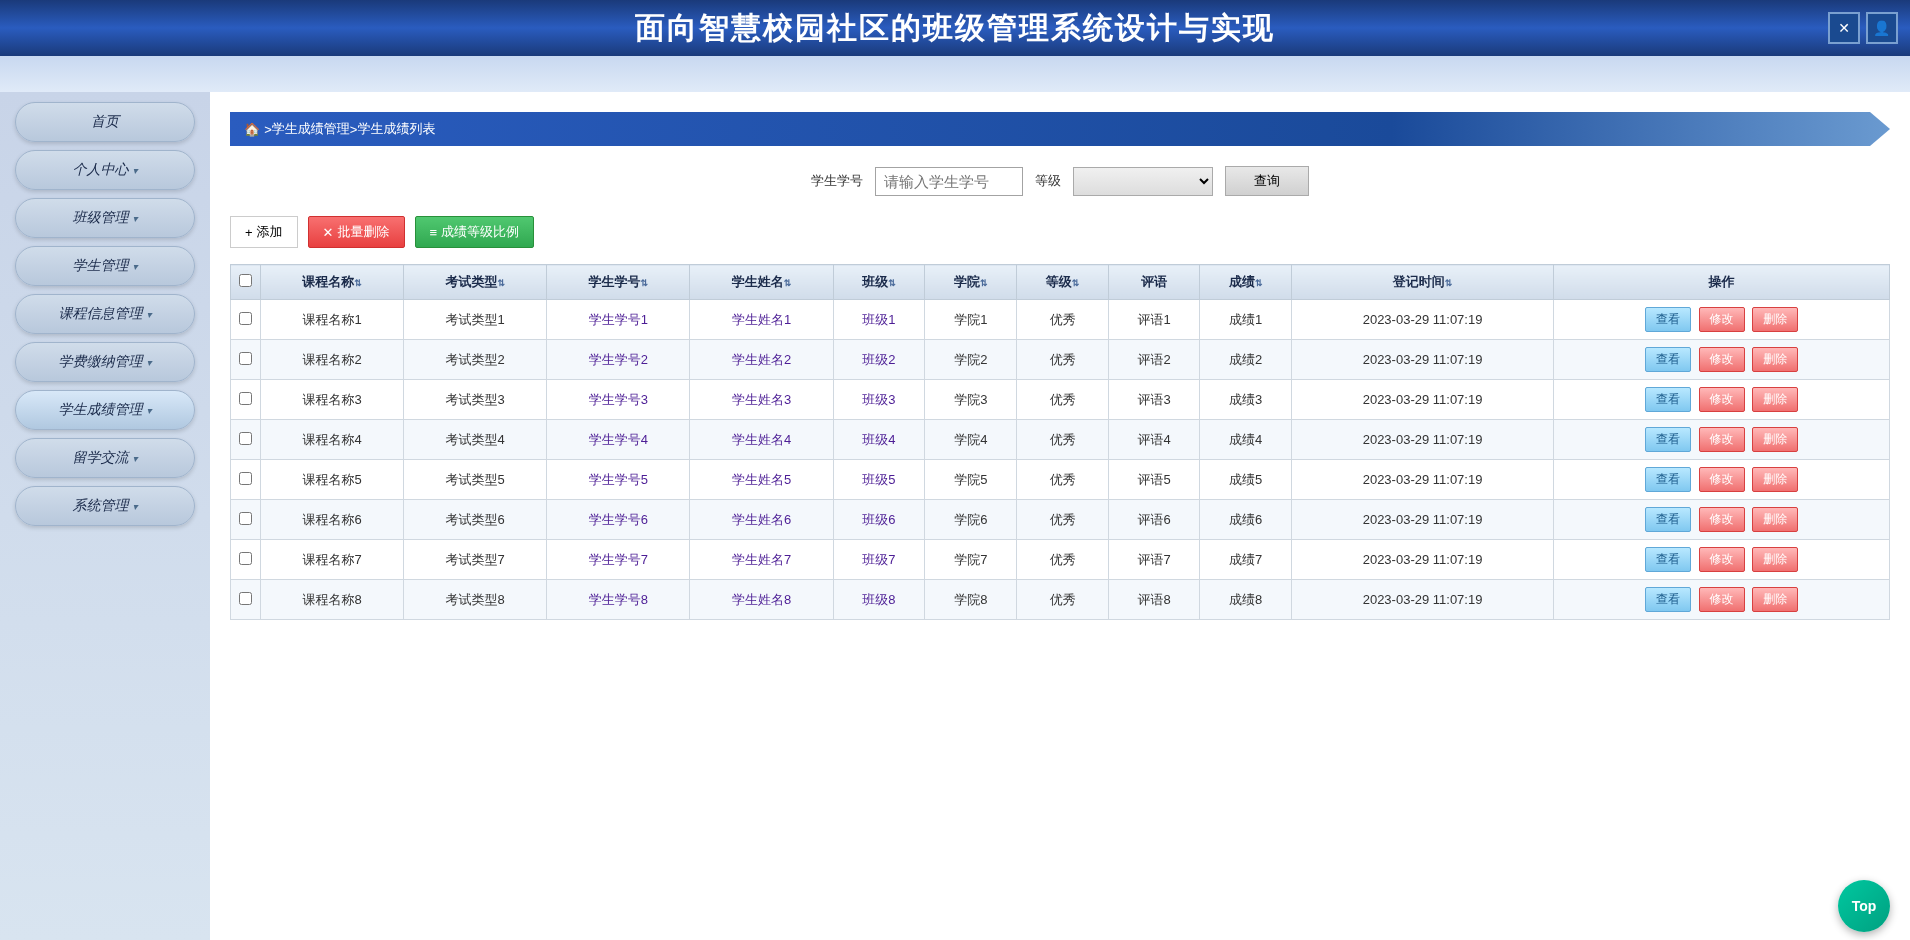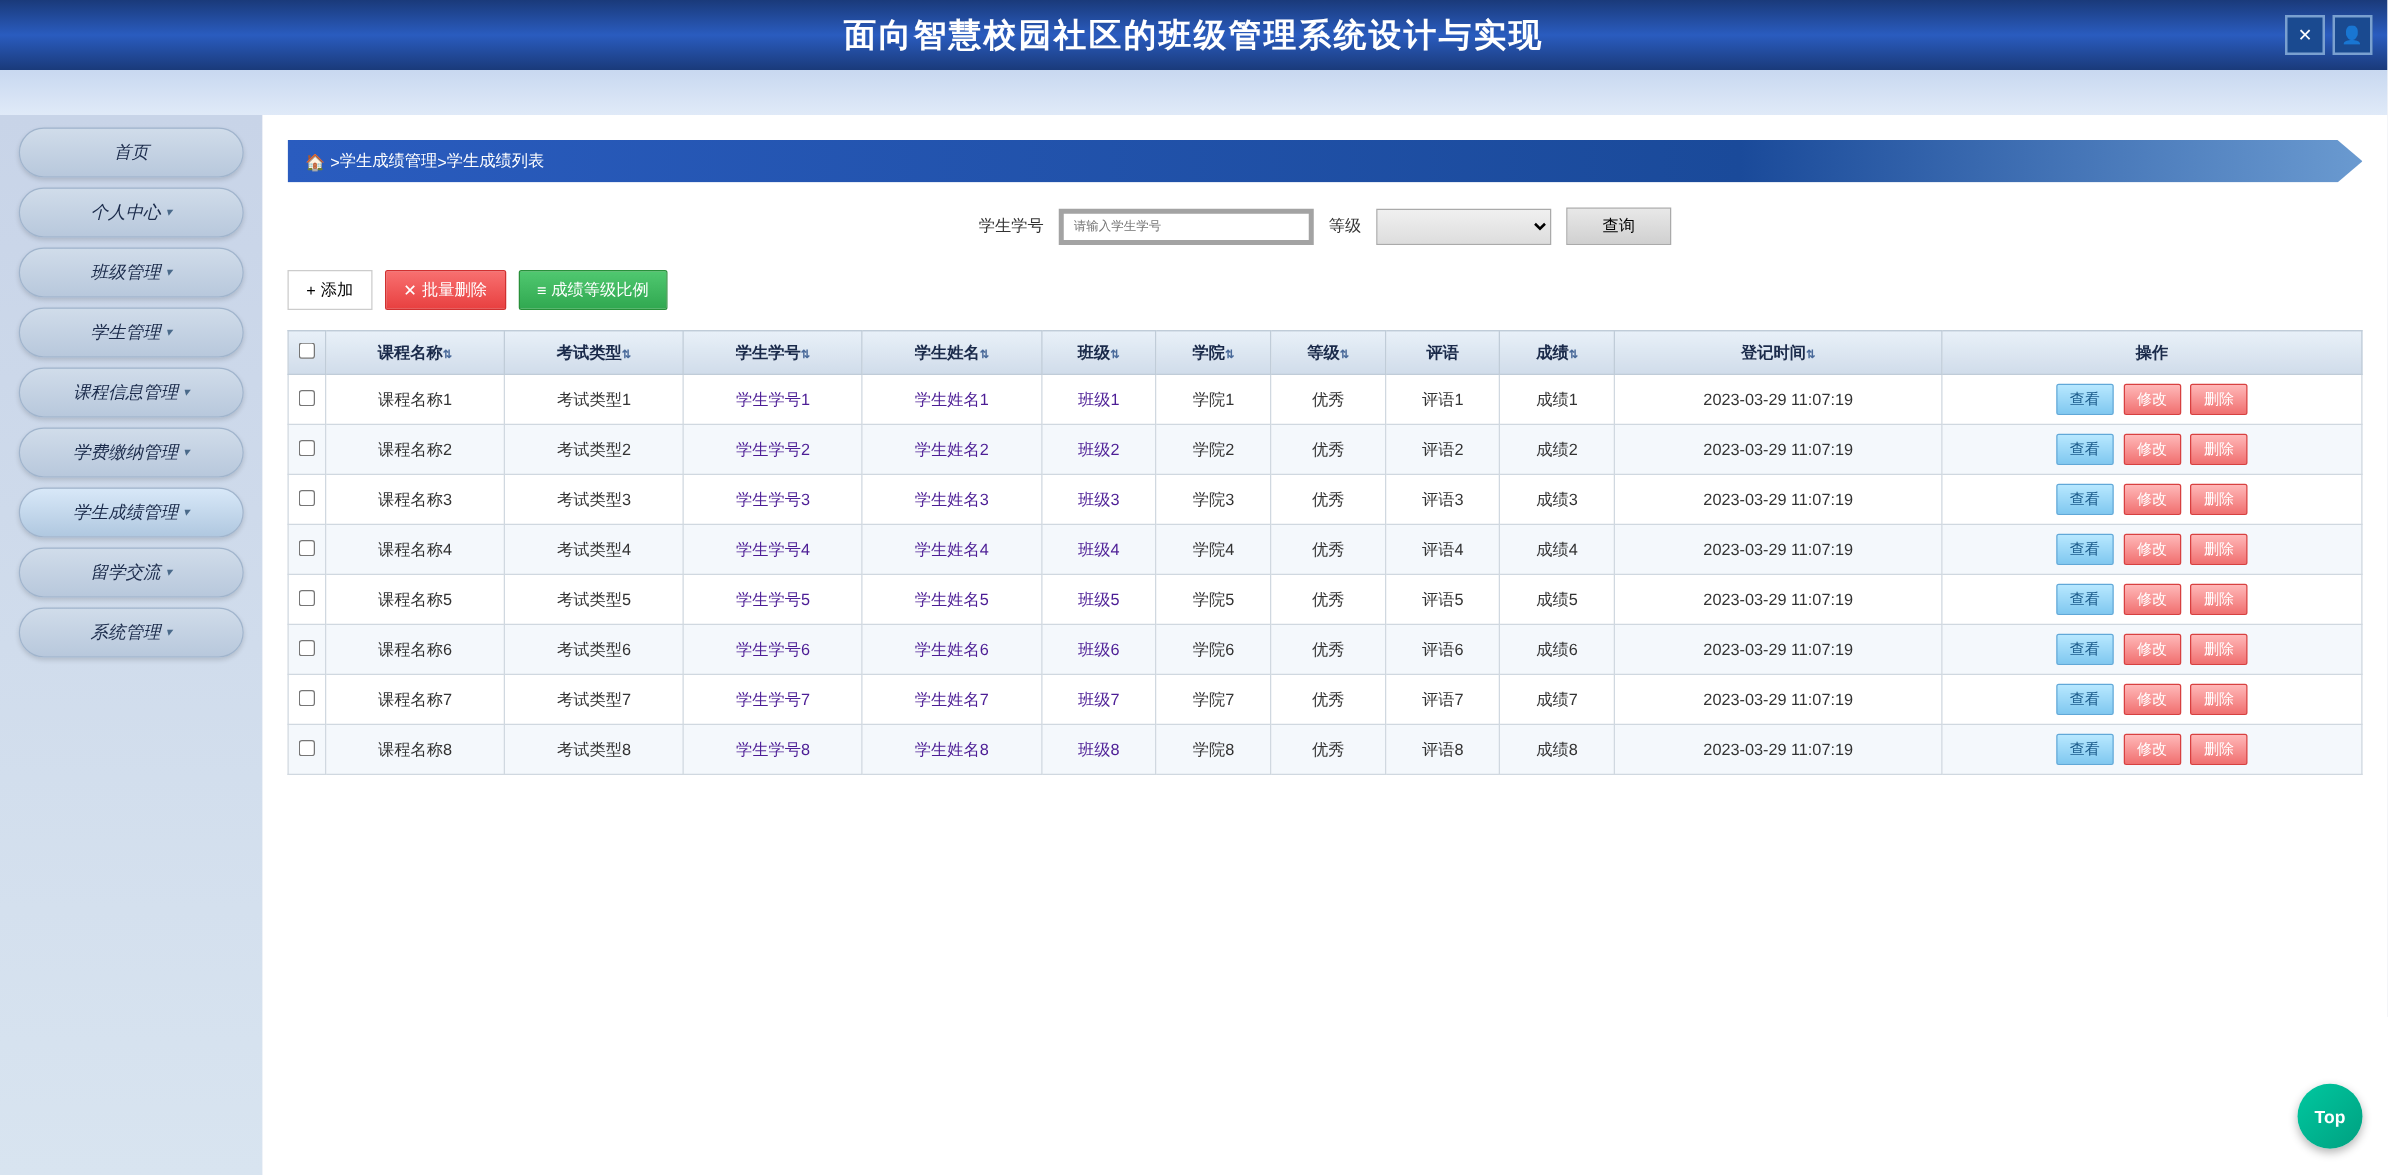"面向智慧校园社区的班级管理系统设计与实现" .header-title { font-size: 26px -> 30px }
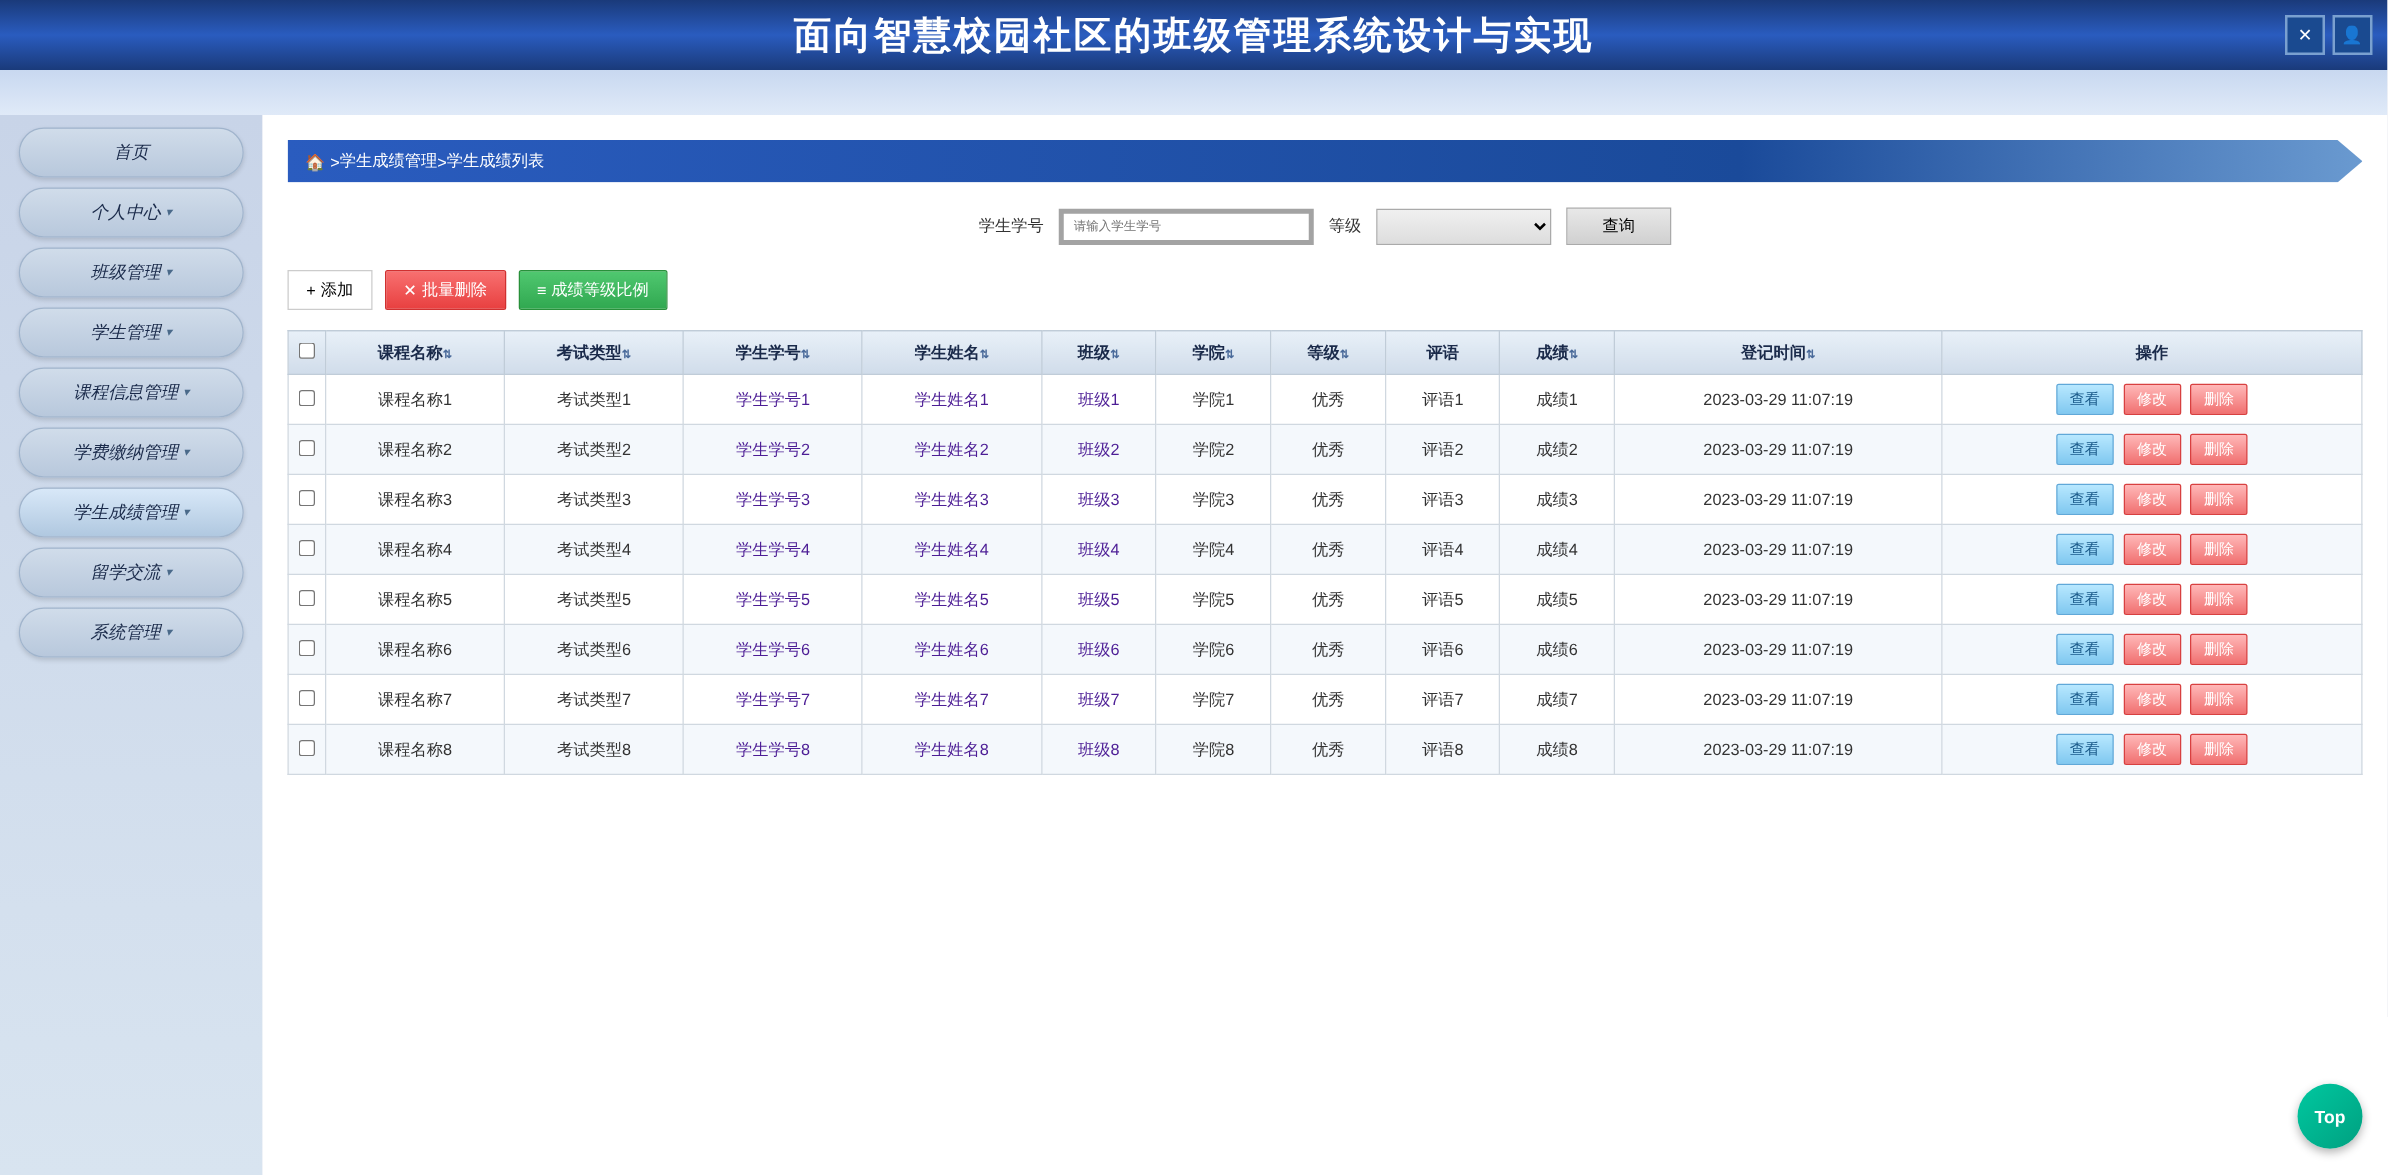"请输入学生学号" .search-input { border: 4px solid #a3a3a3 -> 1px solid #a3a3a3; font-size: 10px -> 15px; width: 204px -> 148px }
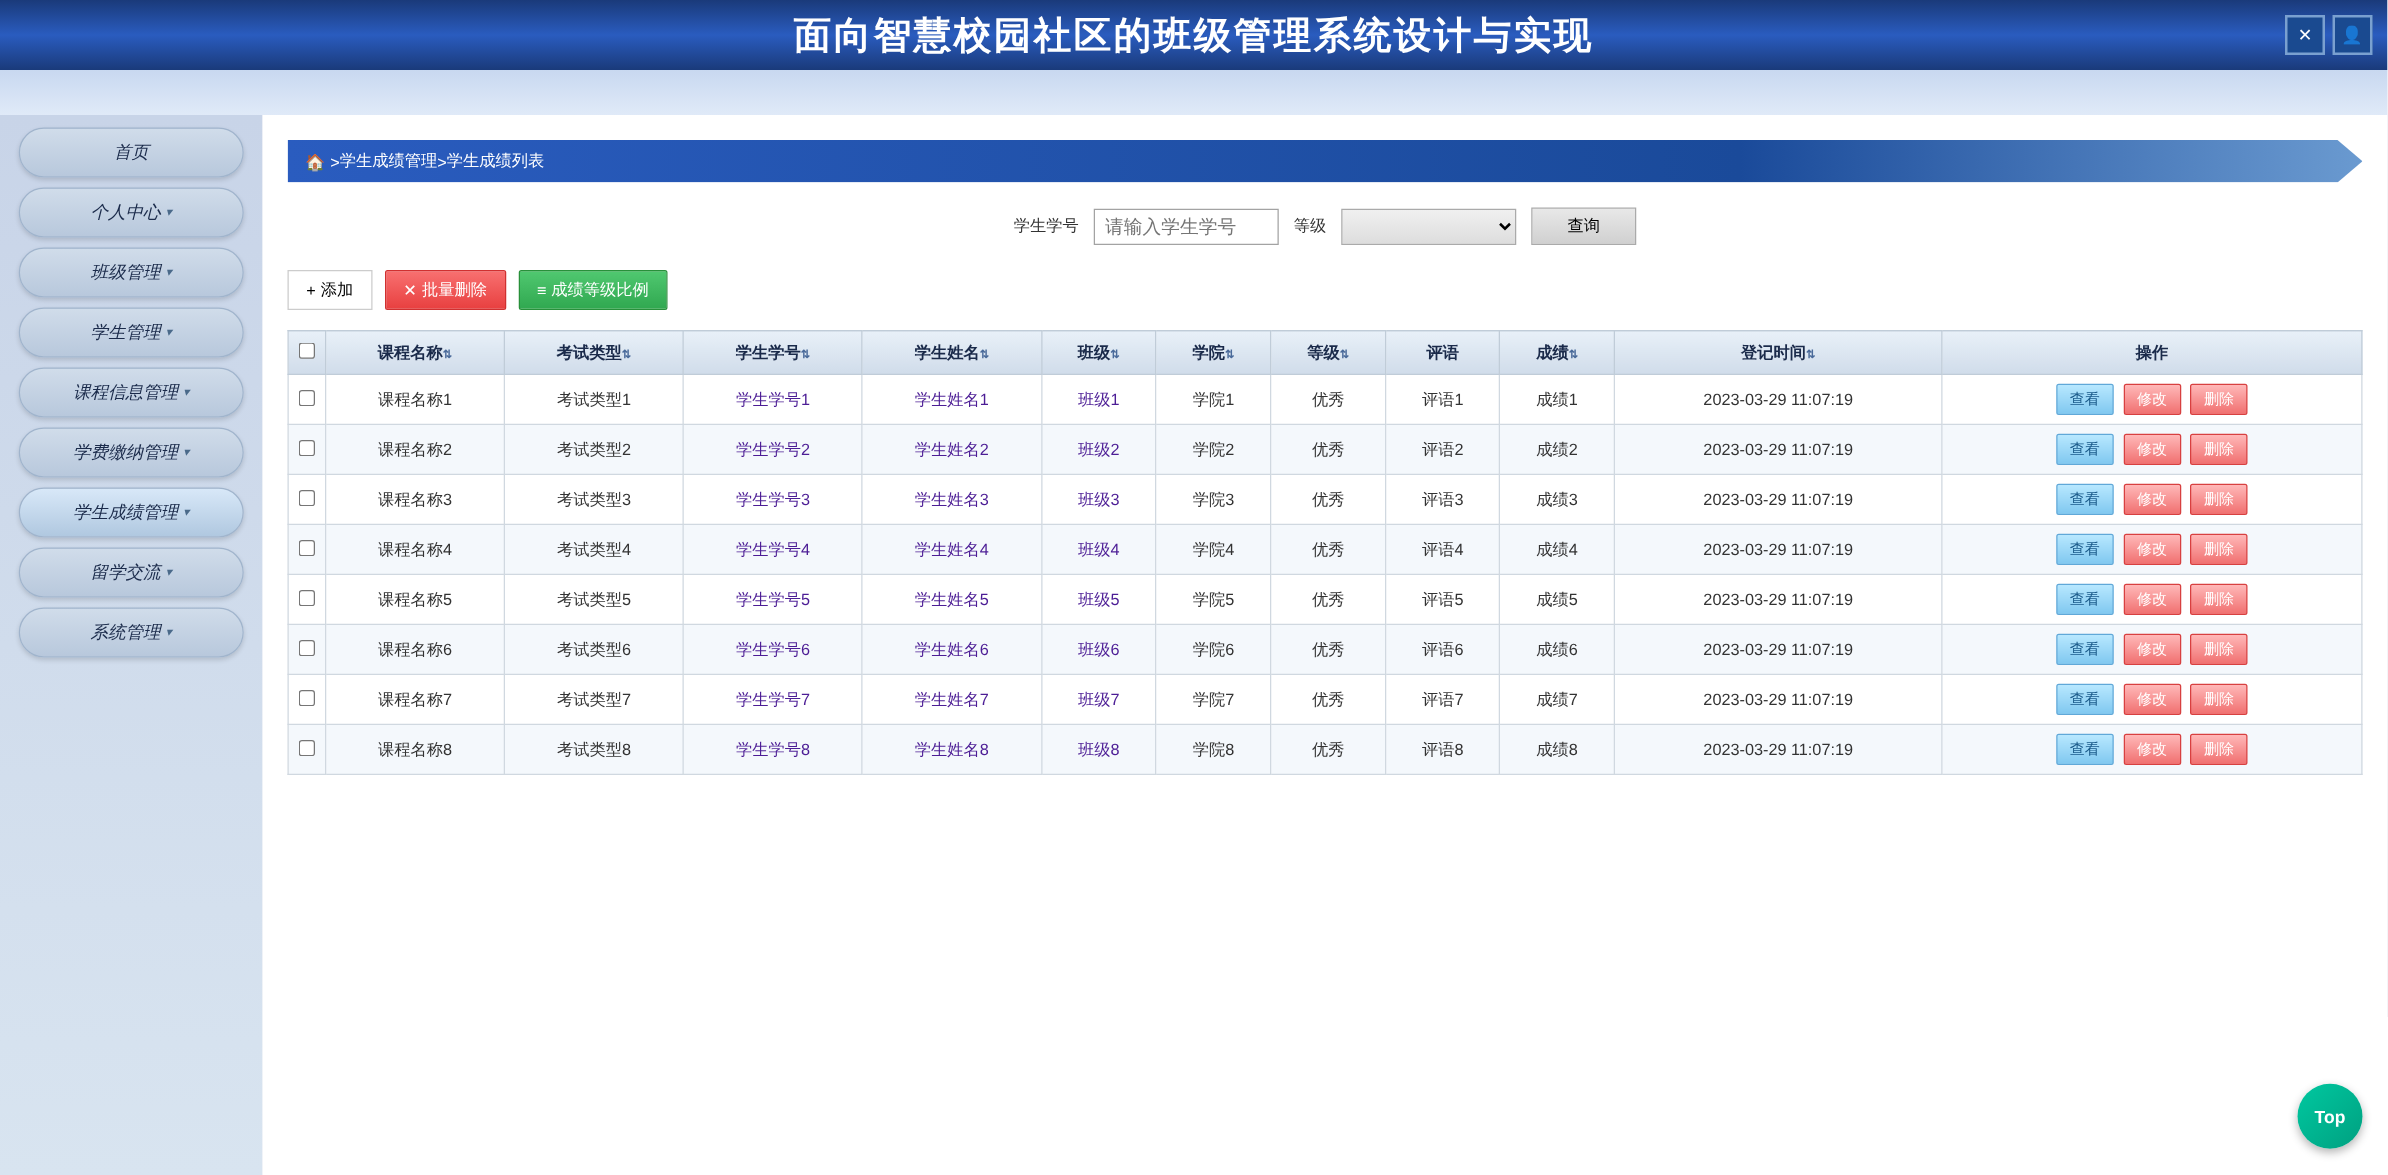"Top" .top-btn { bottom: 21px -> 8px }
